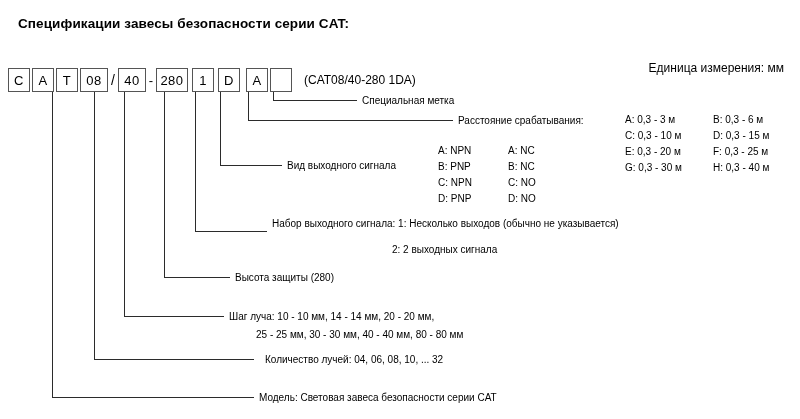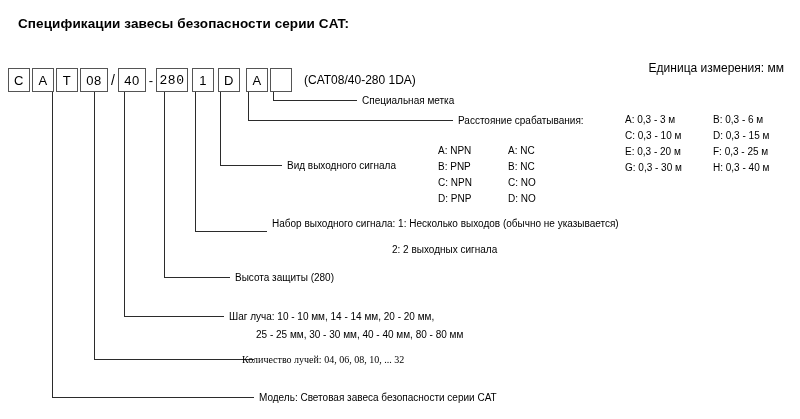"280" div.cbox { font-family: Liberation Mono, monospace -> none }
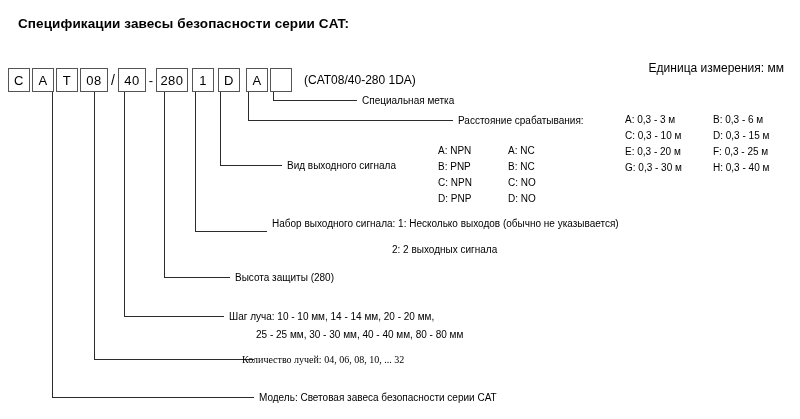"Количество лучей: 04, 06, 08," div.lbl { font-family: Liberation Serif, serif -> none; left: 242px -> 265px }
